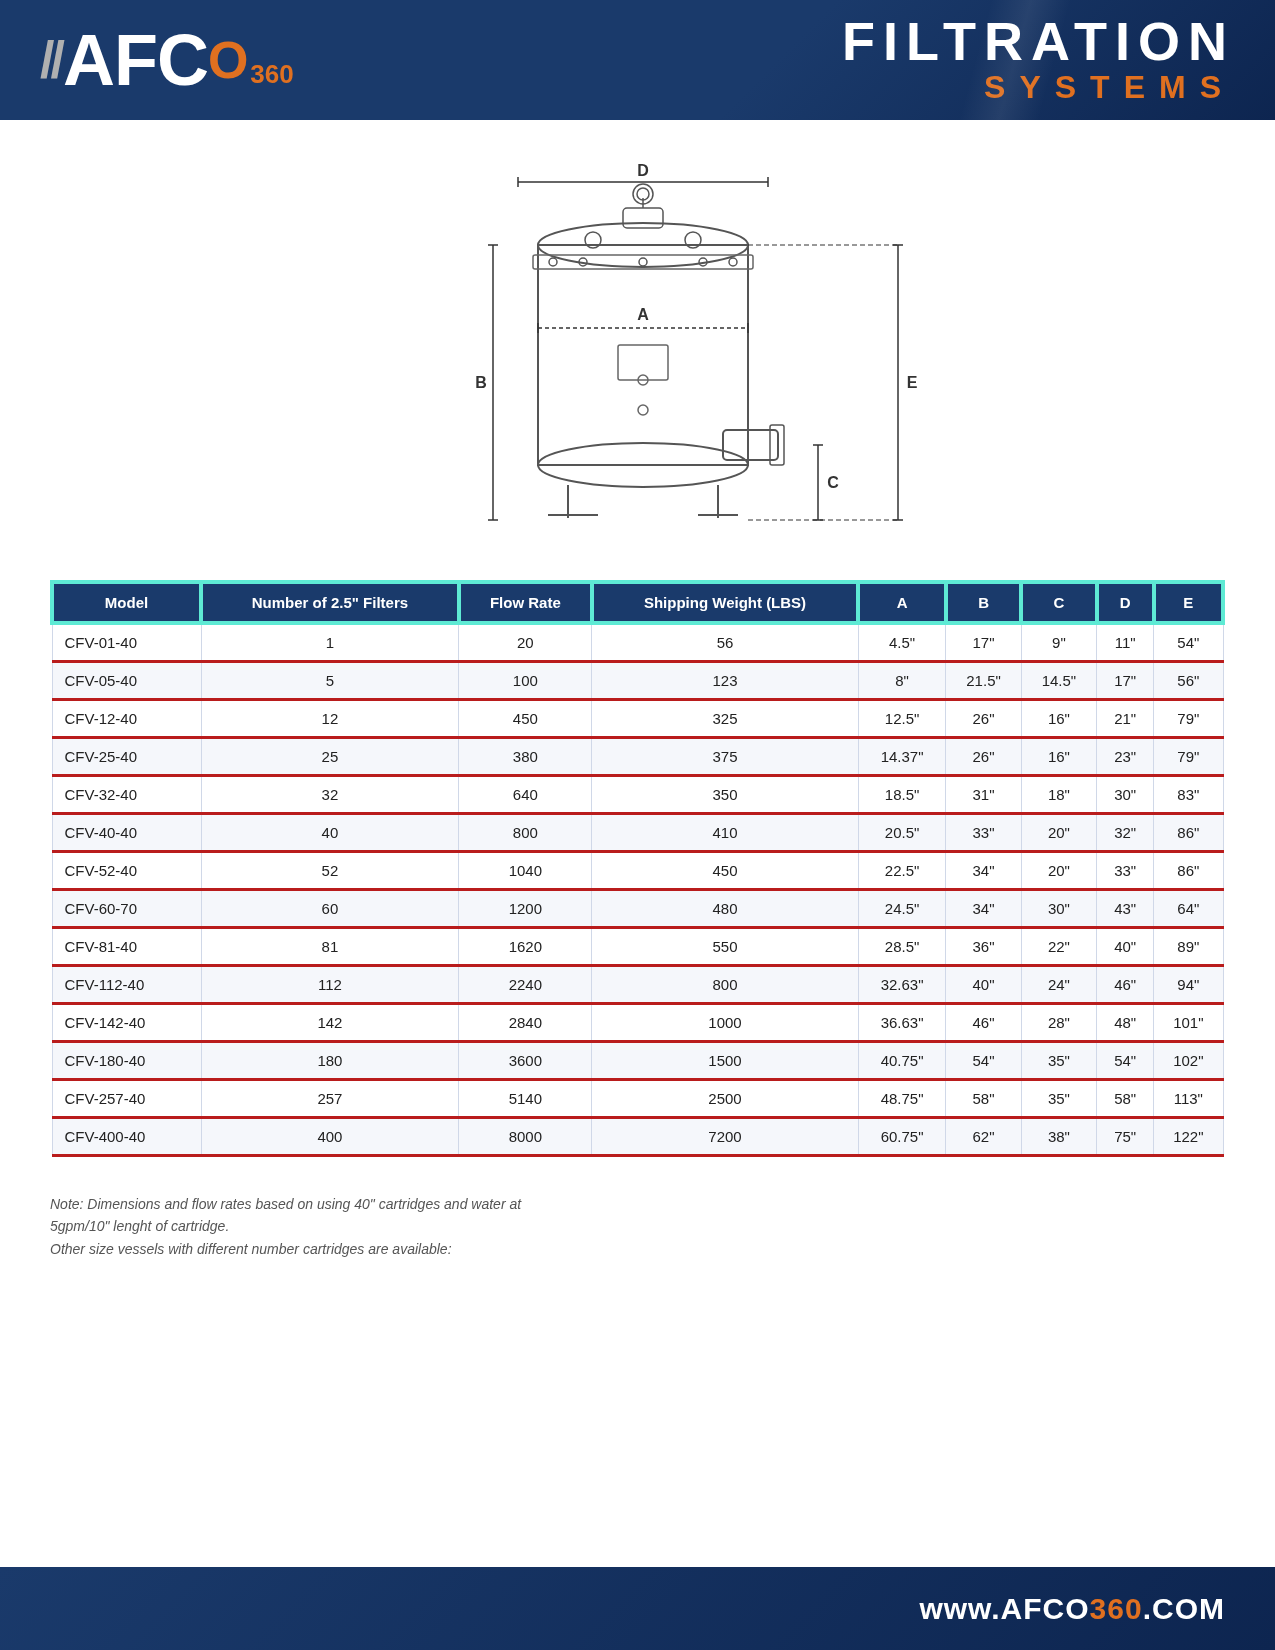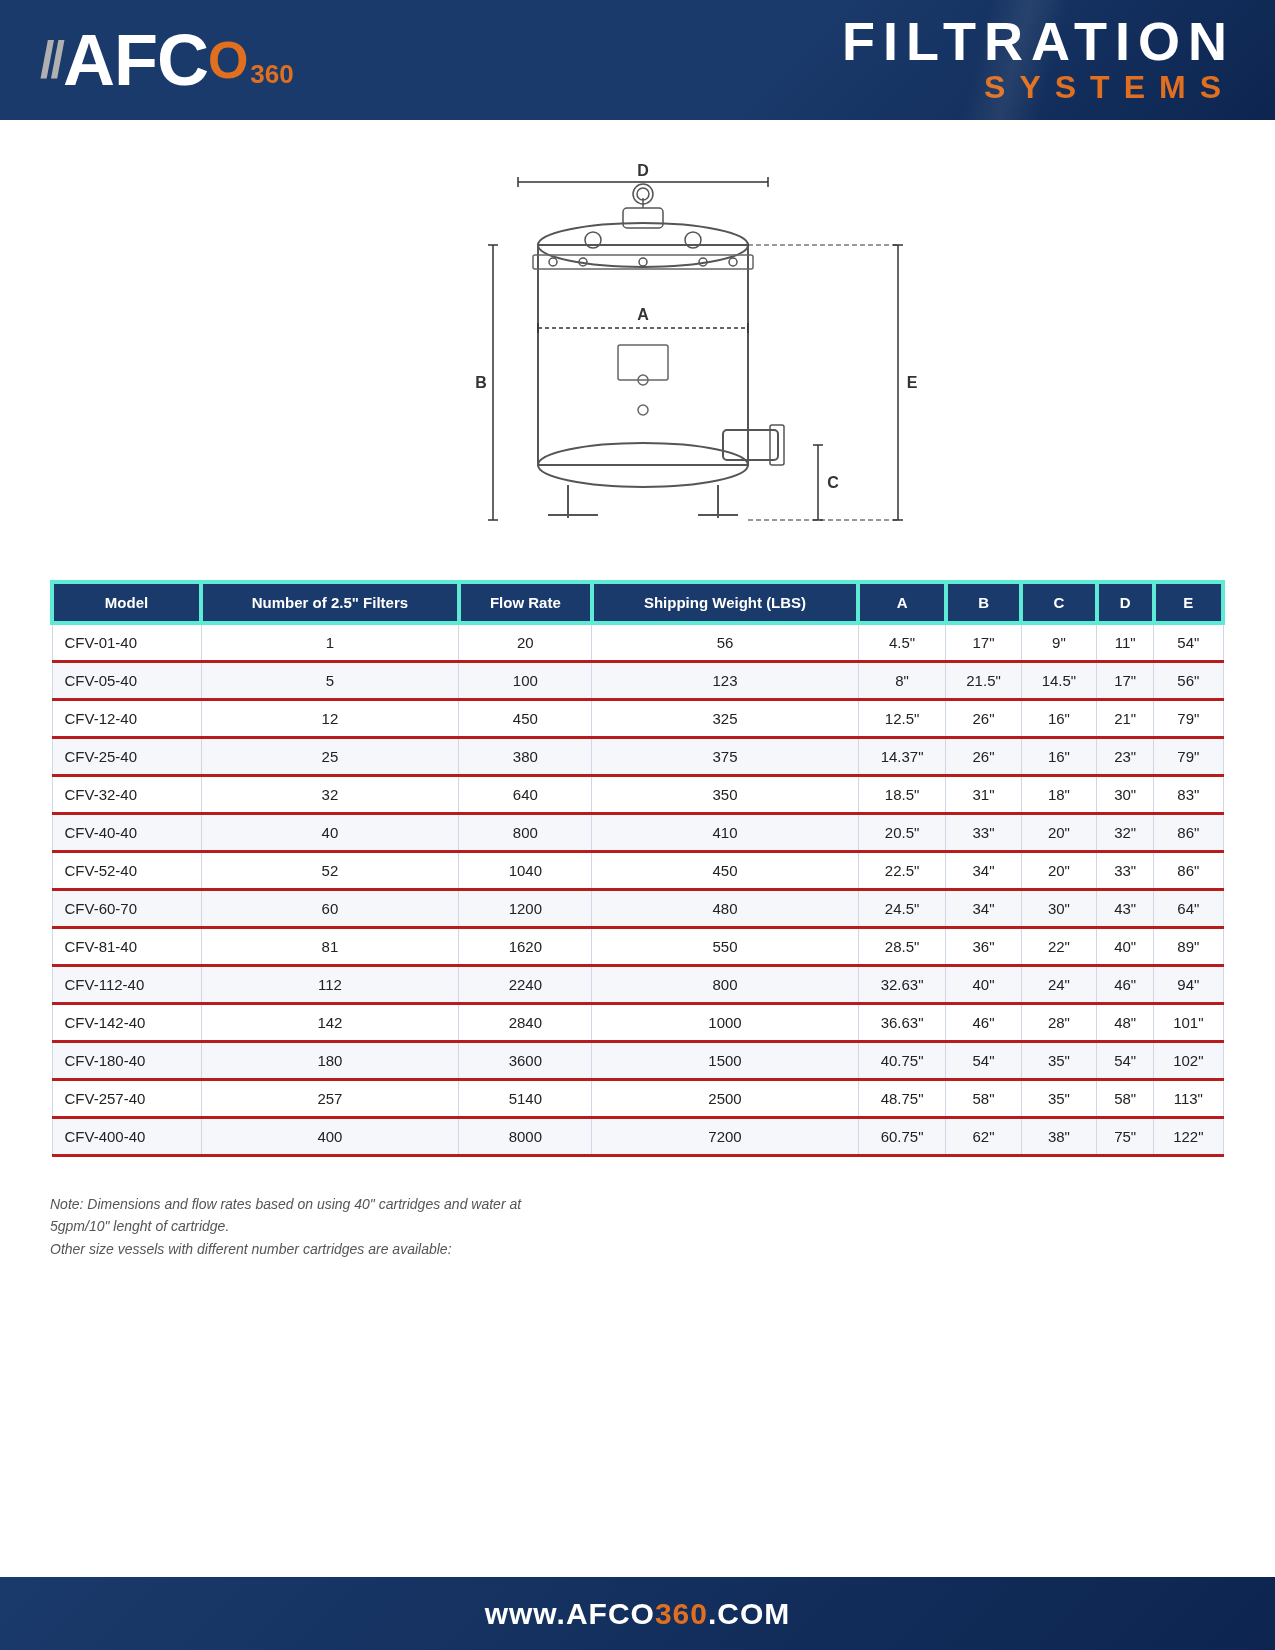"www.AFCO360.COM" .footer { height: 73px -> 83px; justify-content: center -> flex-end }
